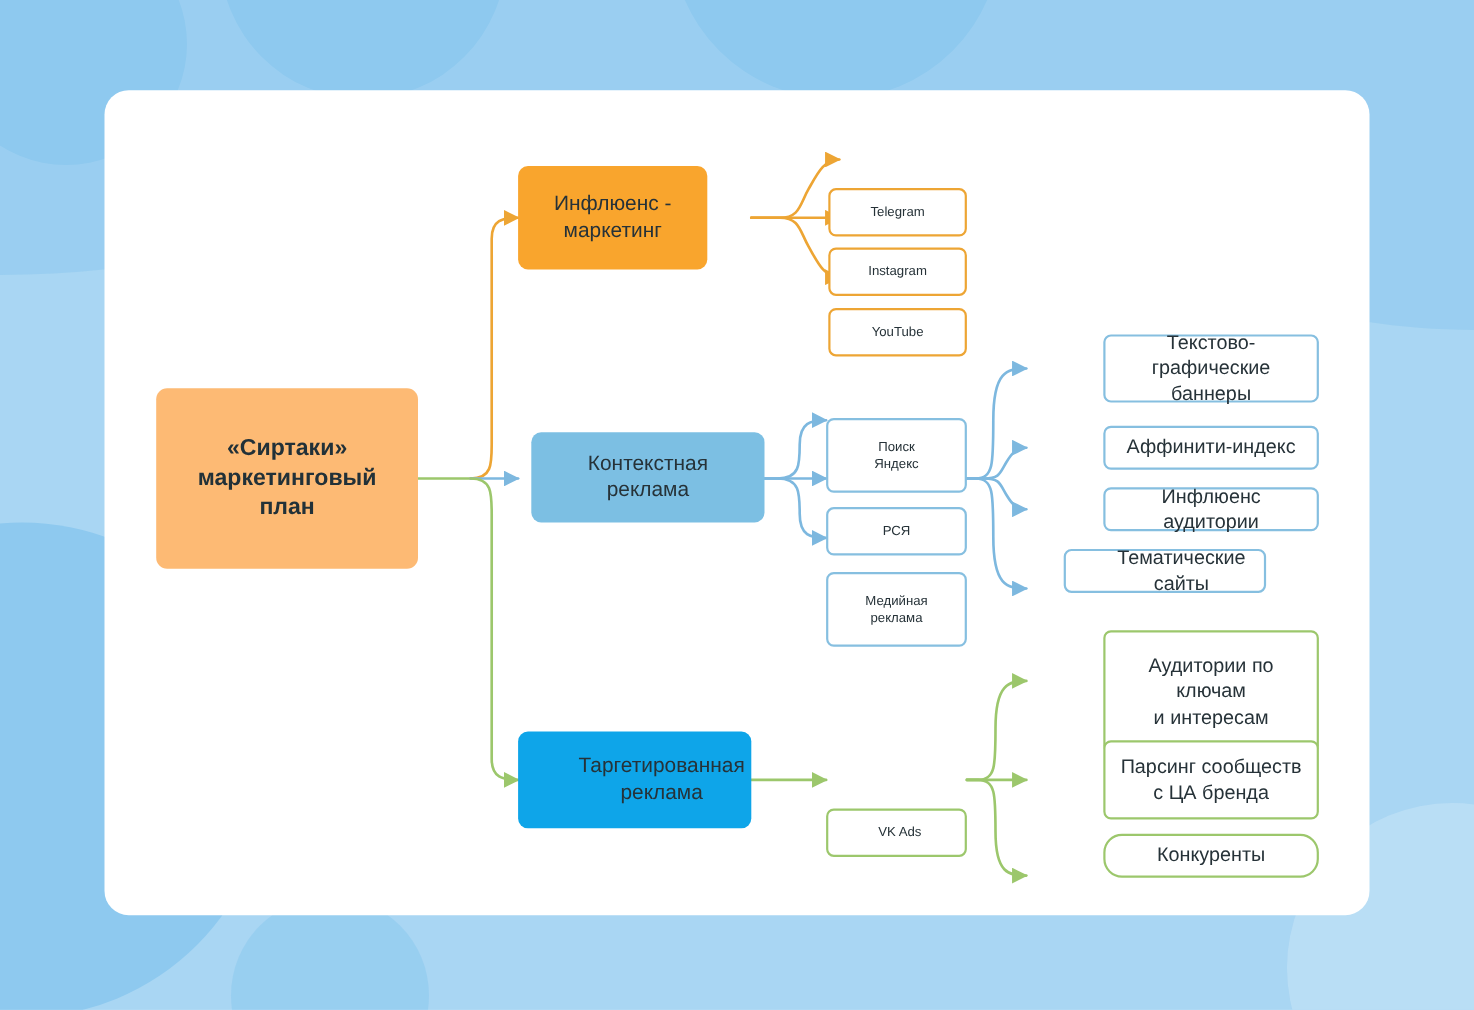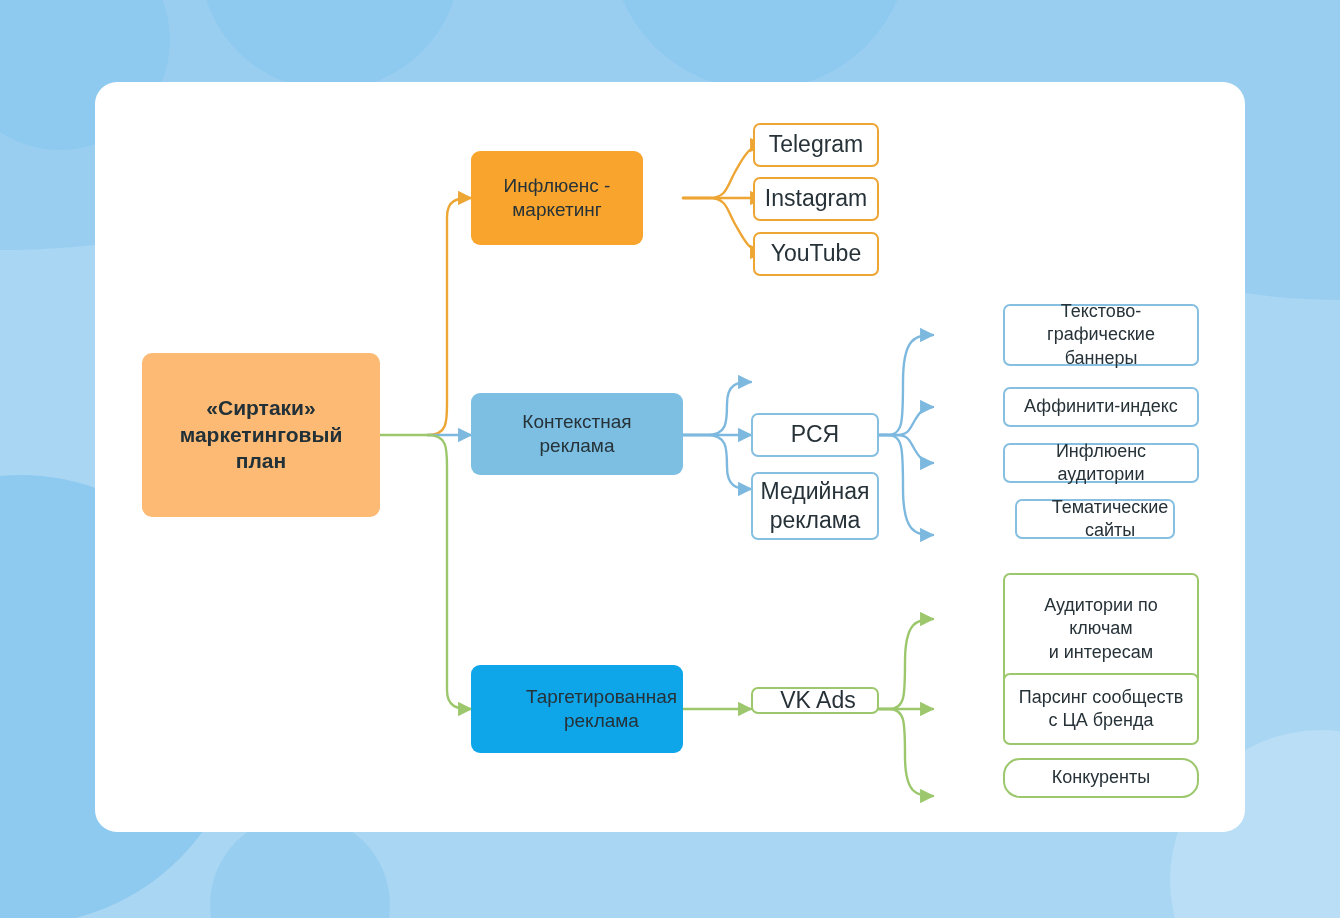"Telegram" .node.l2 { font-size: 23px -> 12px; margin-top: none -> 48px }
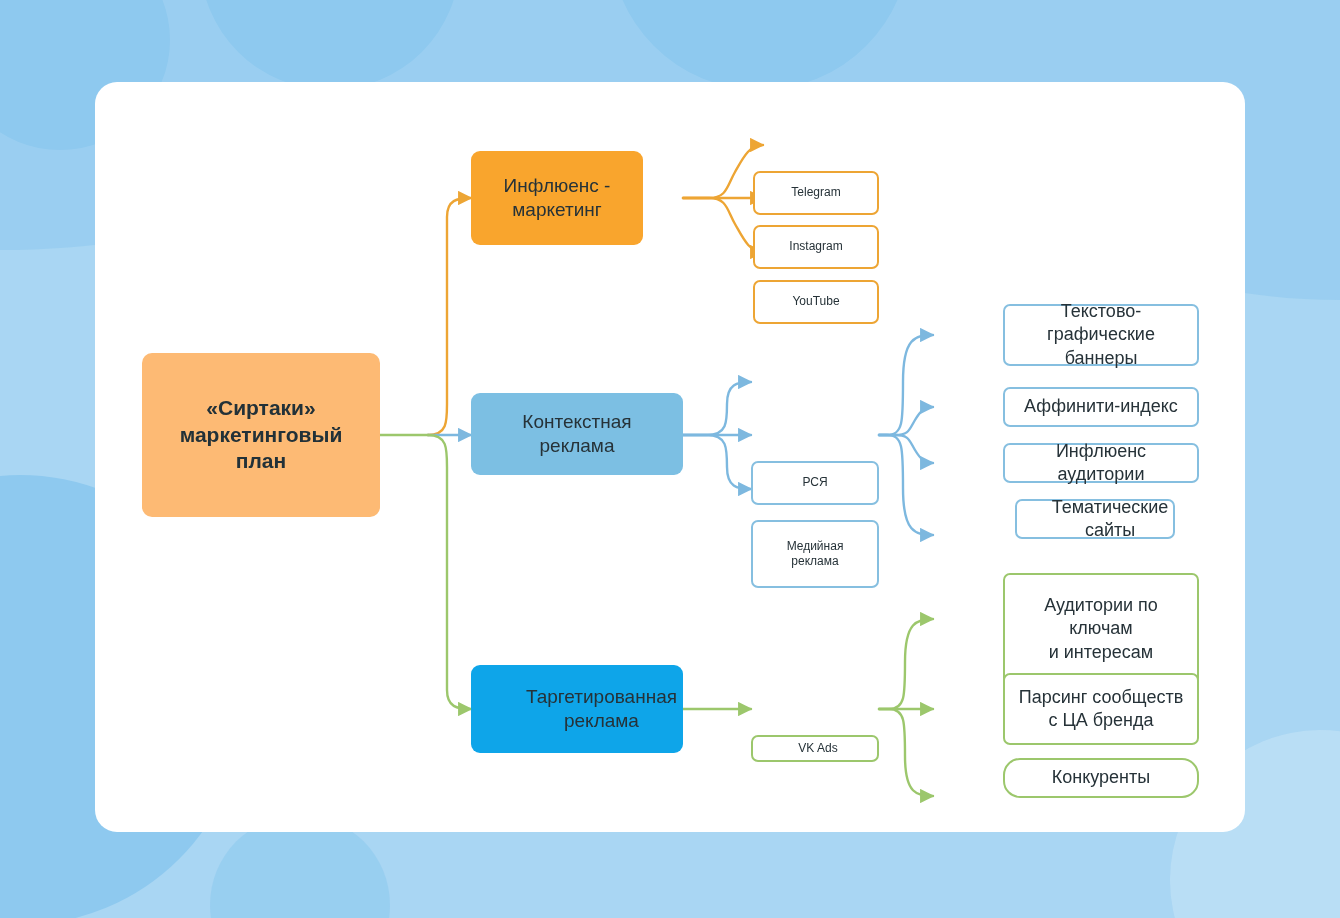"Поиск" div.node { html: none -> <div> <span>Поиск Яндекс</span> </div> }
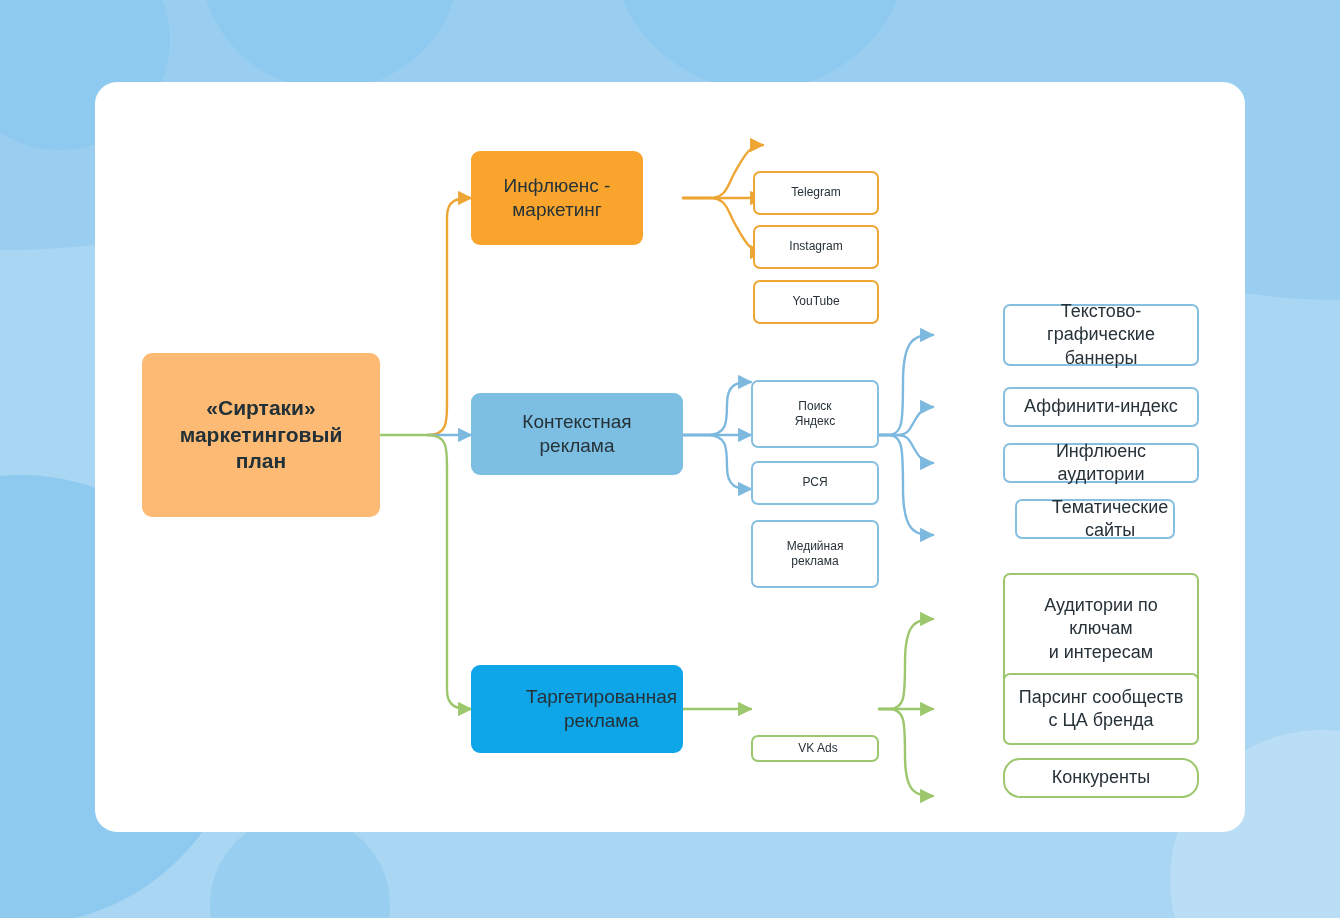"Контекстная" div.node { left: 376px -> 388px }
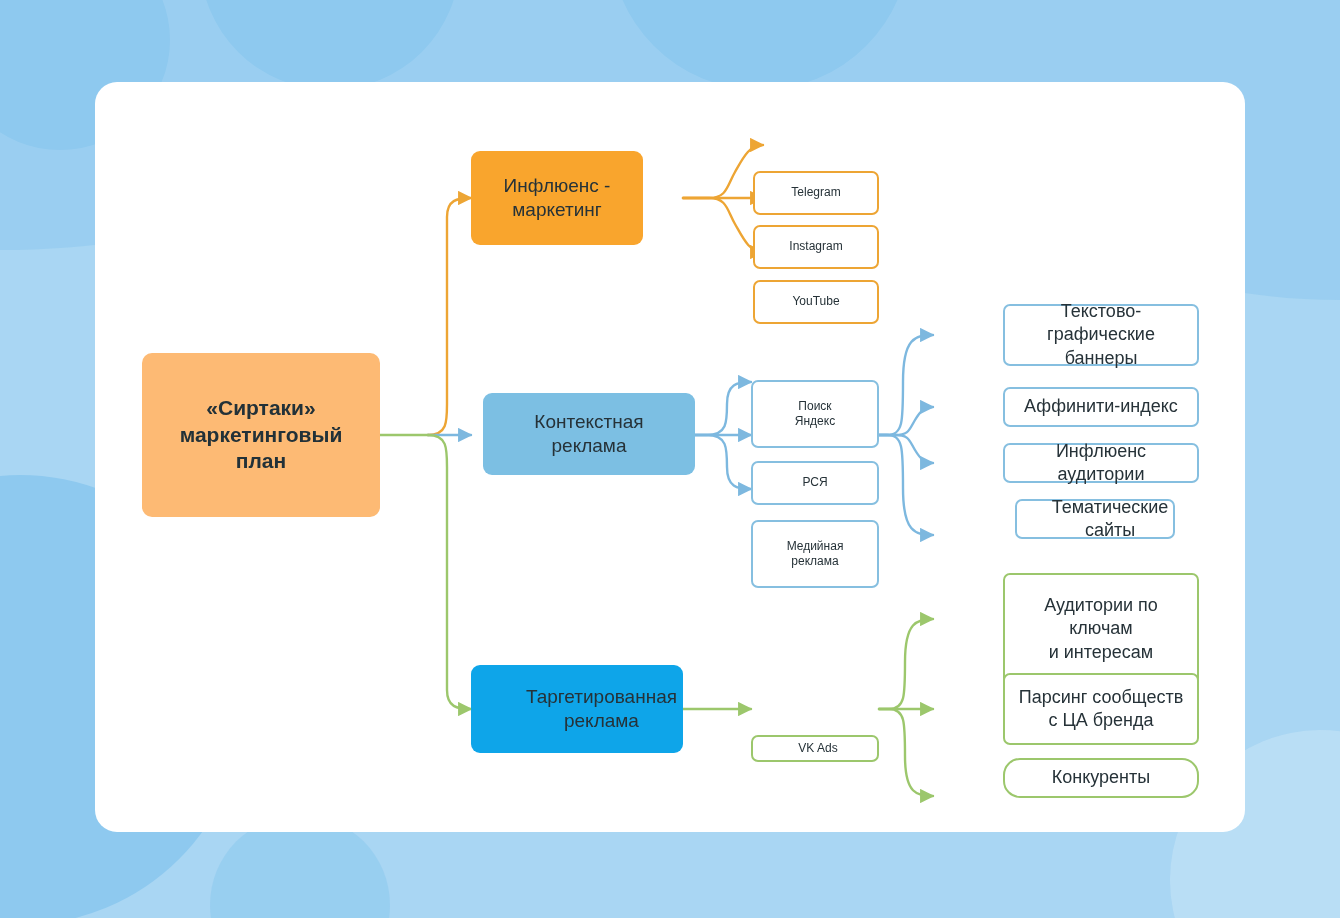"Тематические сайты" div.node { left: 920px -> 872px; width: 160px -> 184px }
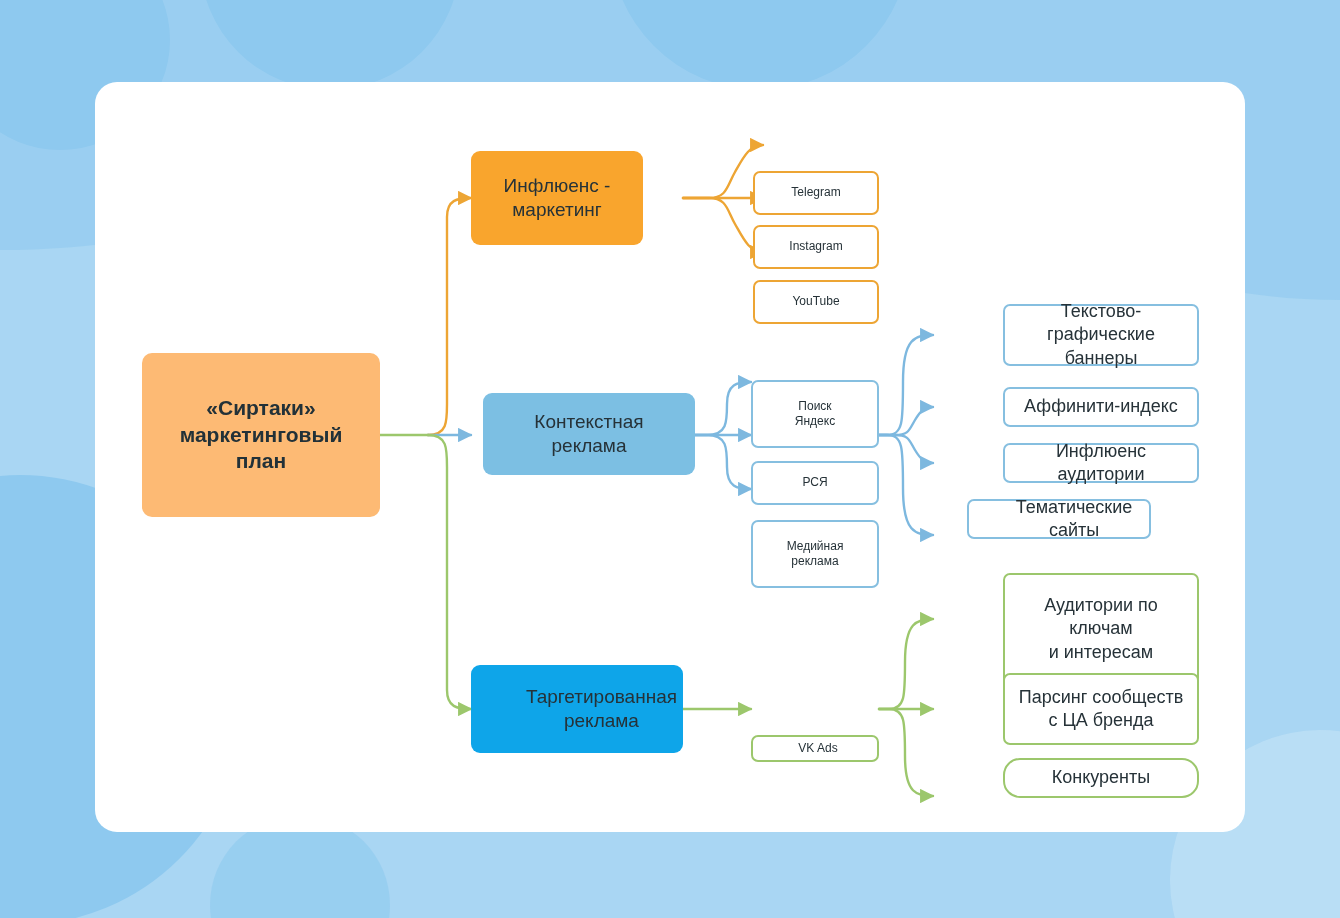"VK Ads" div.node { height: 27px -> 44px }
